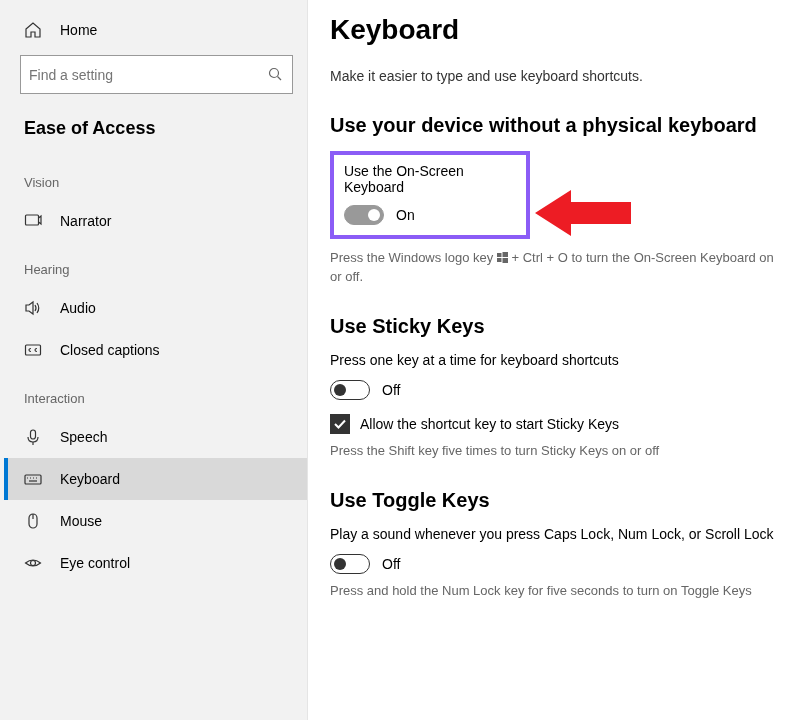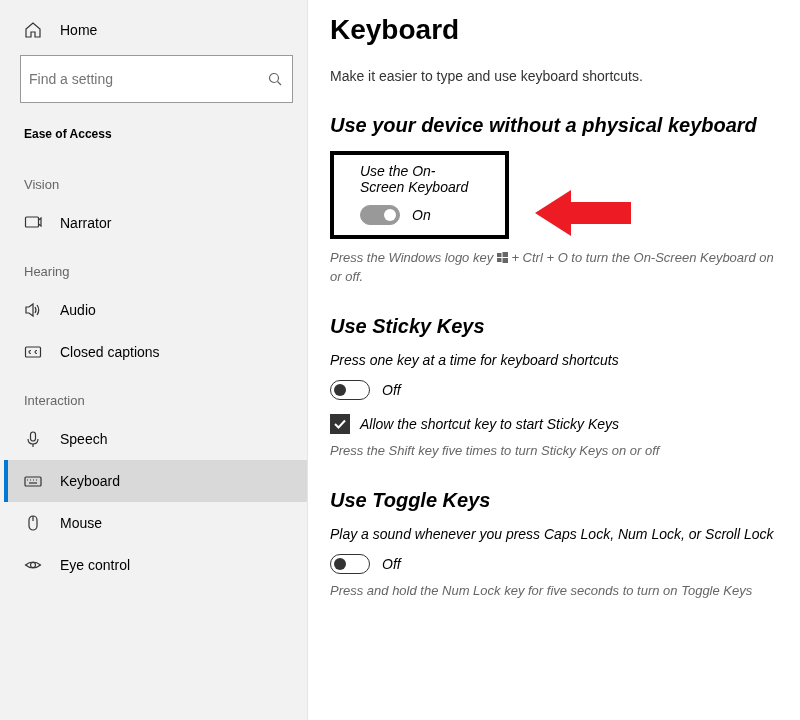"Find a setting" .search-box { height: 48px -> 39px }
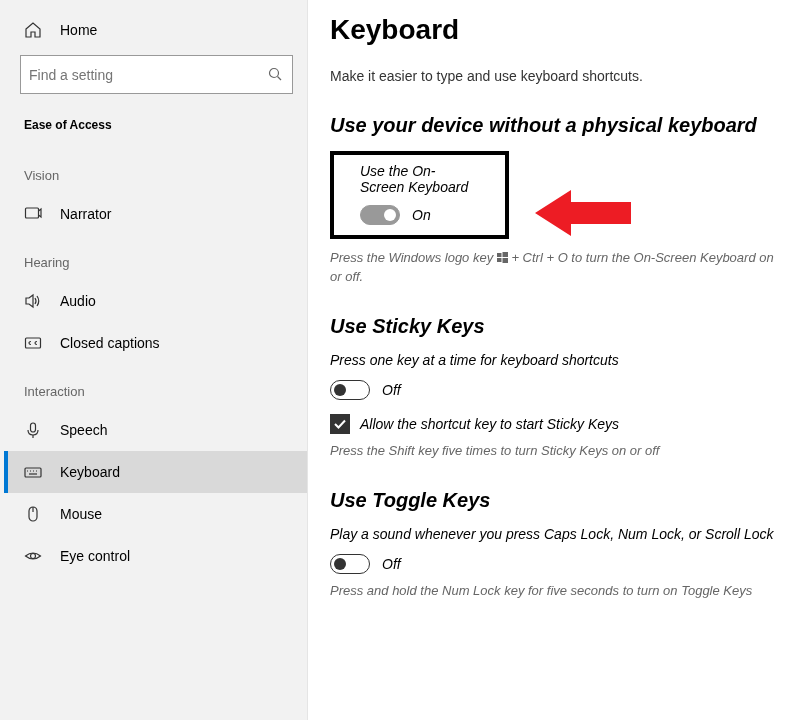"Ease of Access" .section-title { font-size: 12px -> 18px }
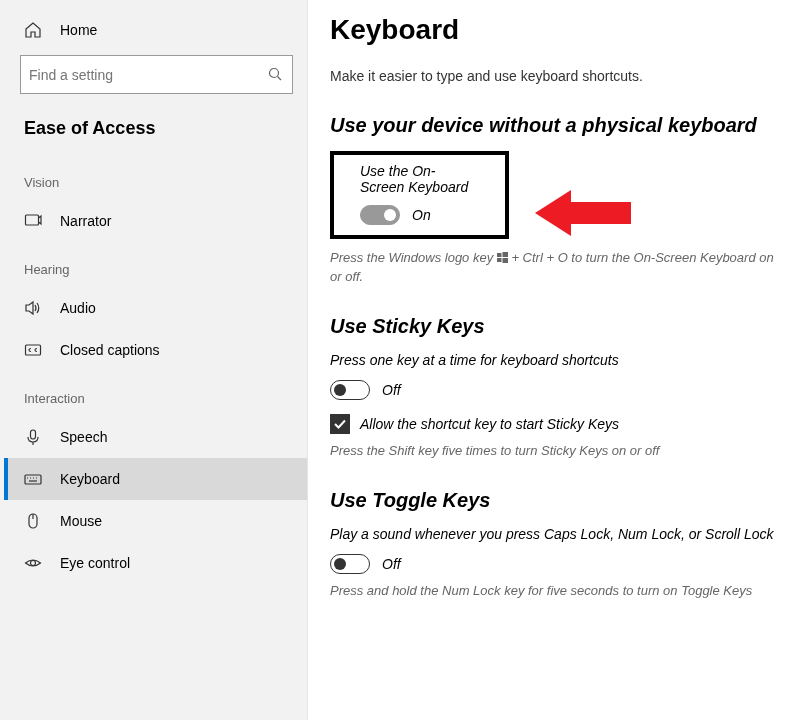"Use your device without a" .section-block { font-style: italic -> none }
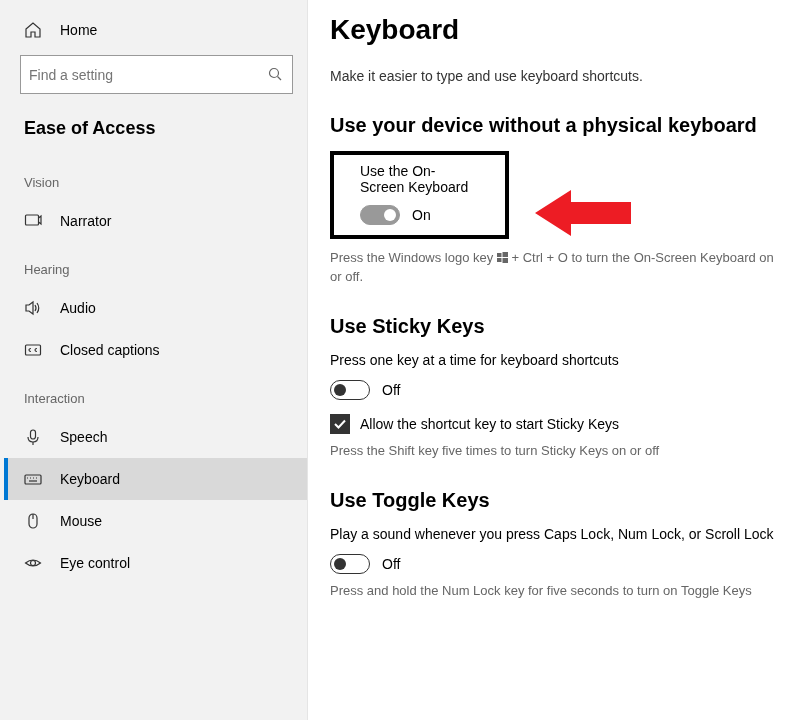"Use the On-Screen Keyboard" .highlight-box { border: 4px solid #000000 -> 4px solid #8b5cf6; padding: 8px 26px 10px -> 8px 10px 10px; width: 179px -> 200px }
